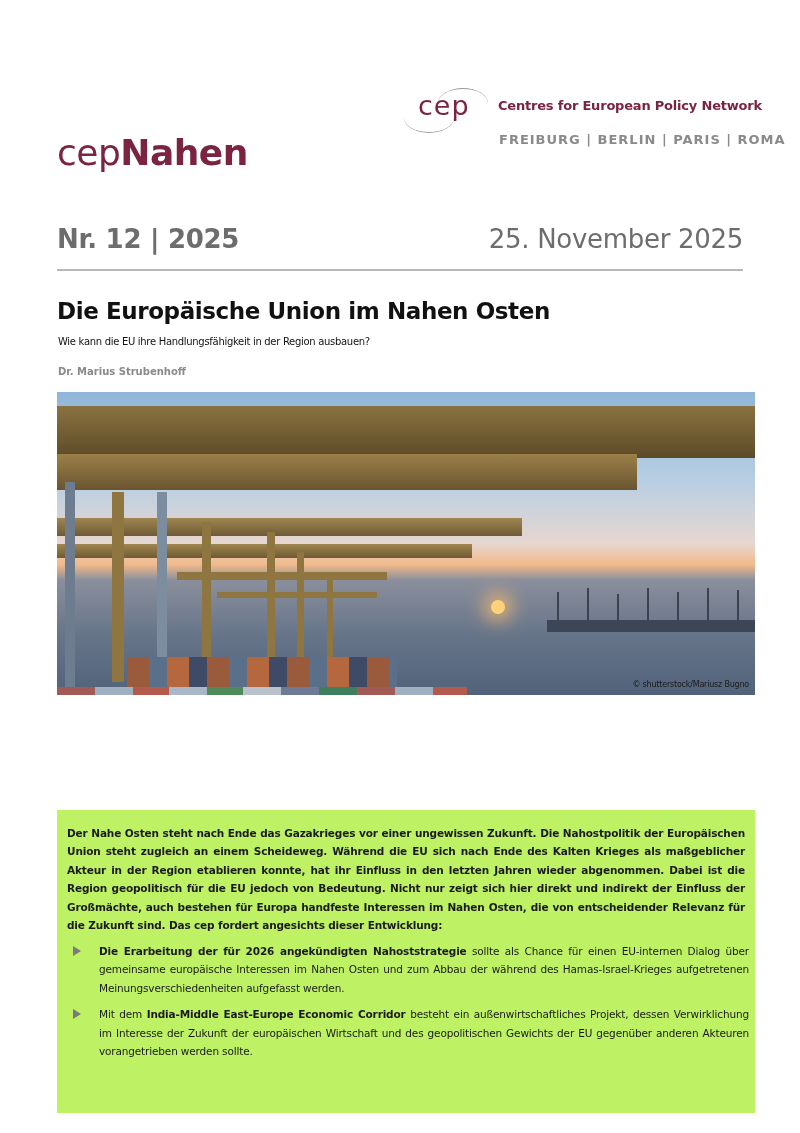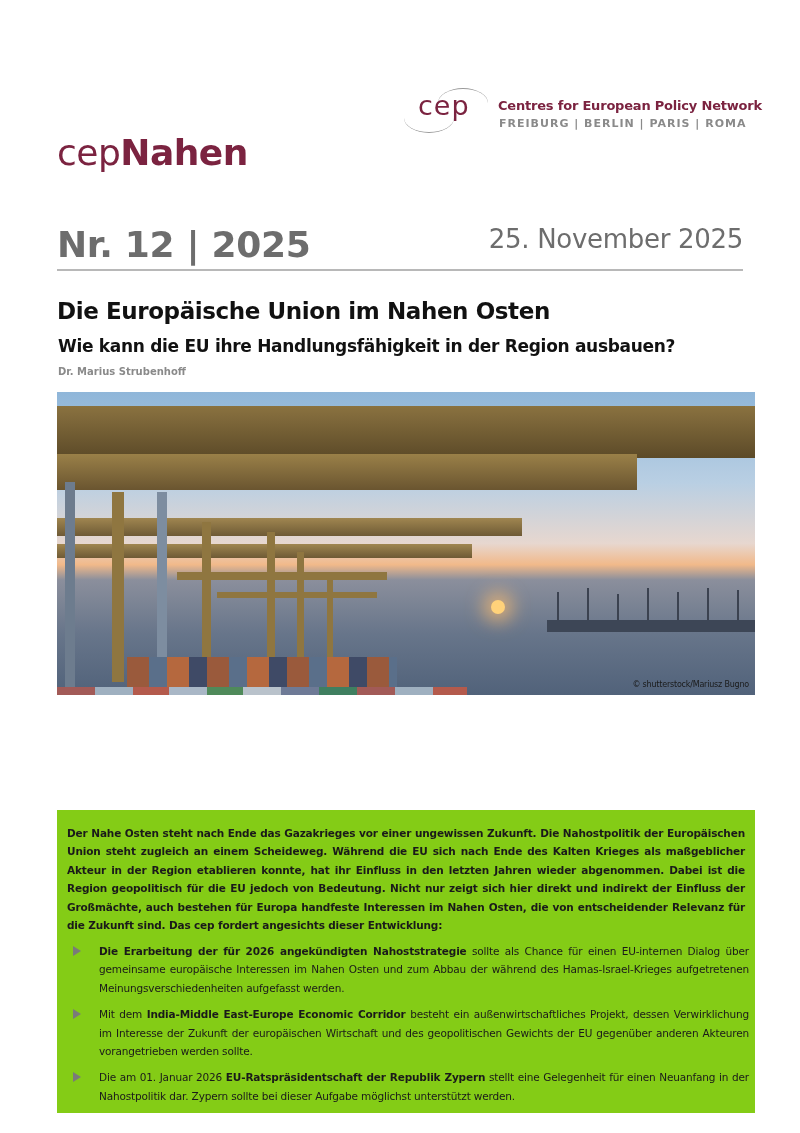"FREIBURG | BERLIN | PARIS" .logo-cities { font-size: 11px -> 13px; top: 29px -> 44px }
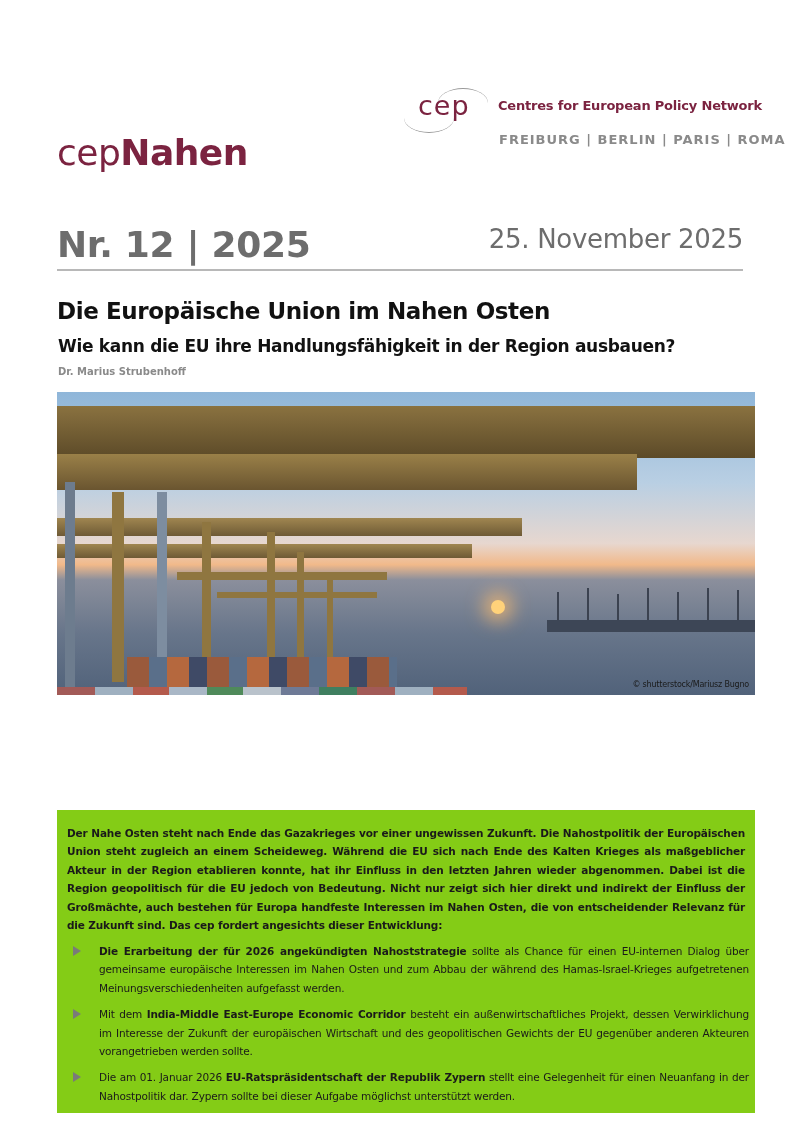"Nr. 12 | 2025" .issue { font-size: 36px -> 26px }
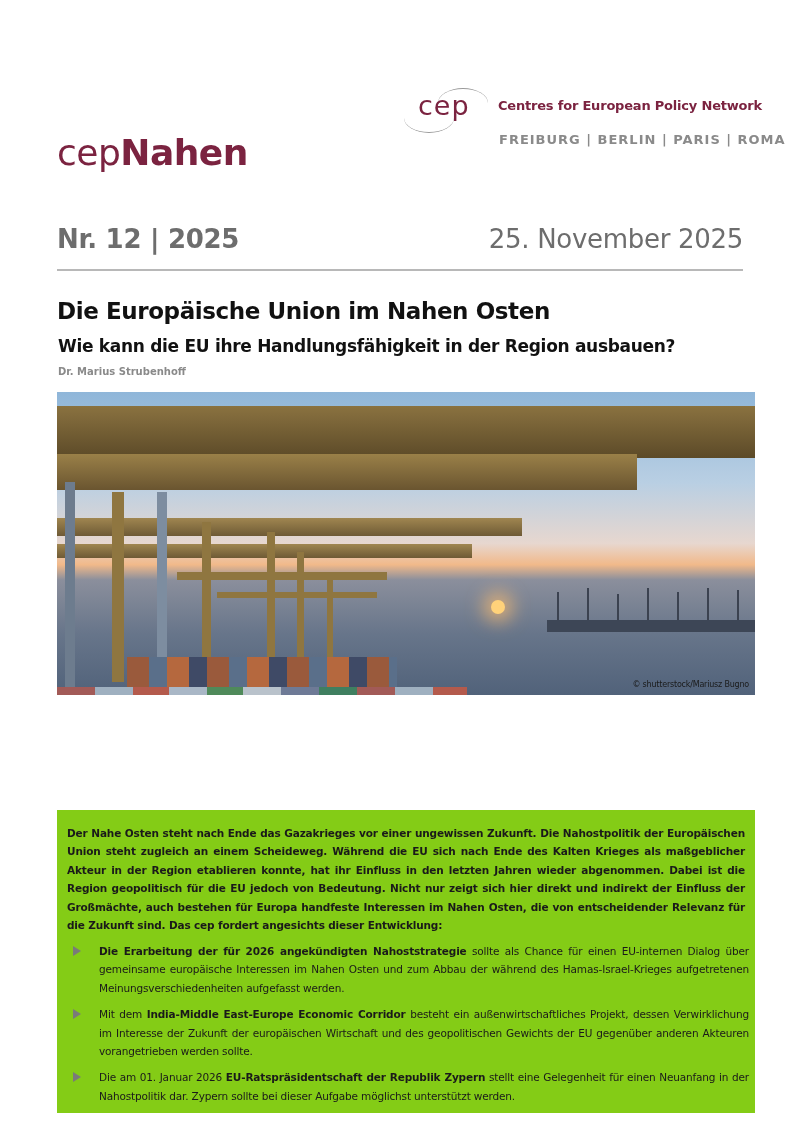"Wie kann die EU ihre" .subtitle { font-size: 17px -> 10px; font-weight: bold -> normal }
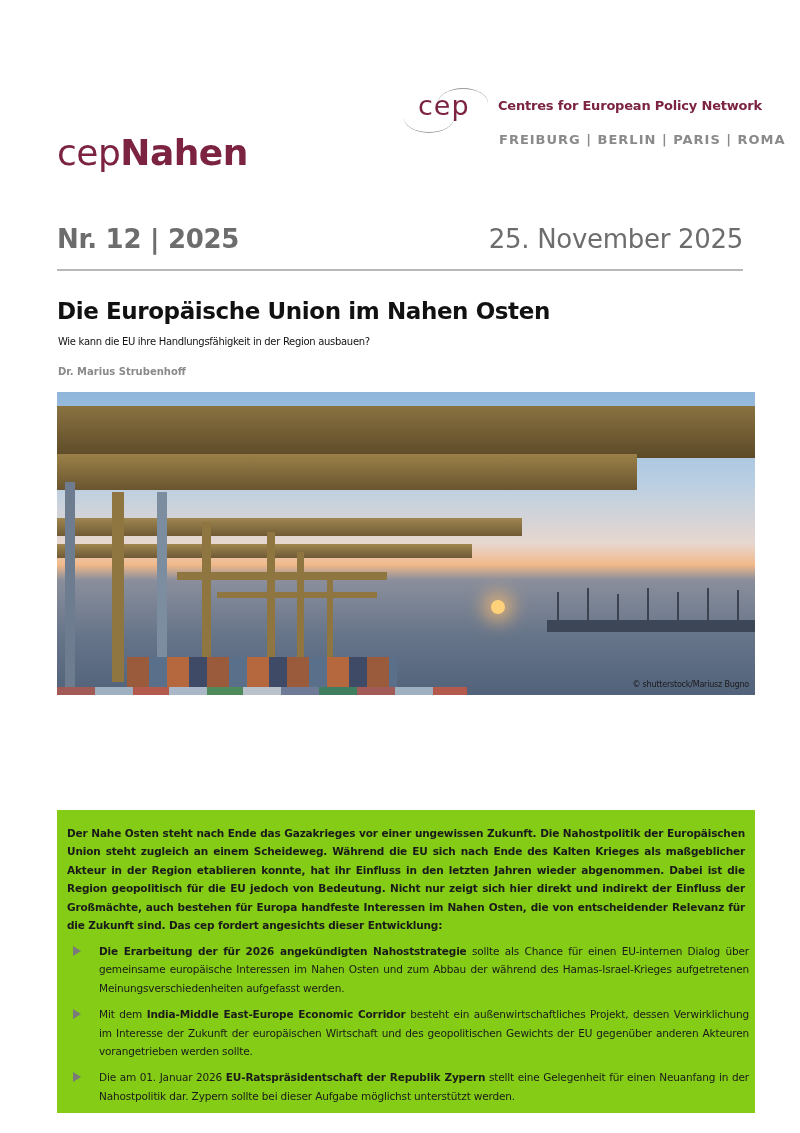"Der Nahe Osten steht nach" .summary { background: #84cc16 -> #bef264 }
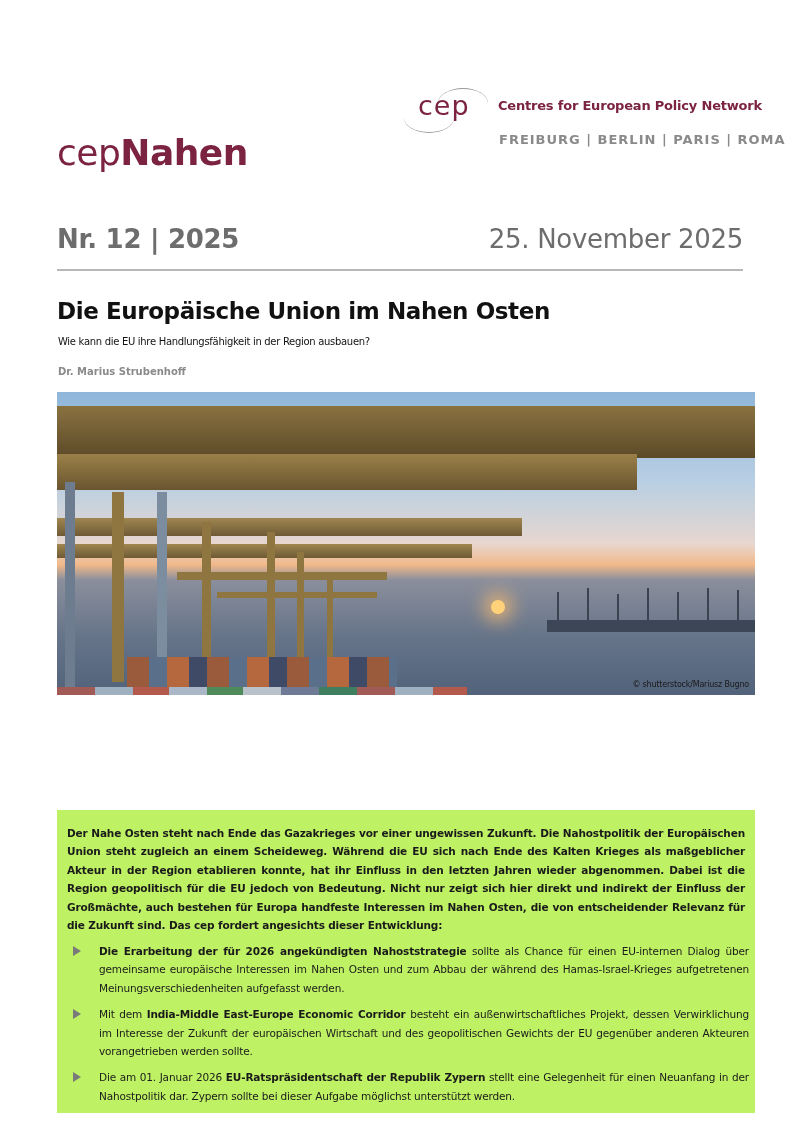"Die am 01. Januar 2026" li { html: <li> <span></span><span>Die am 01. Januar 2026 </span><b>EU-Ratspräsidentschaft der Republik Zypern</b><span> stellt eine Gelegenheit für einen Neuanfang in der Nahostpolitik dar. Zypern sollte bei dieser Aufgabe möglichst unterstützt werden.</span> </li> -> none }
